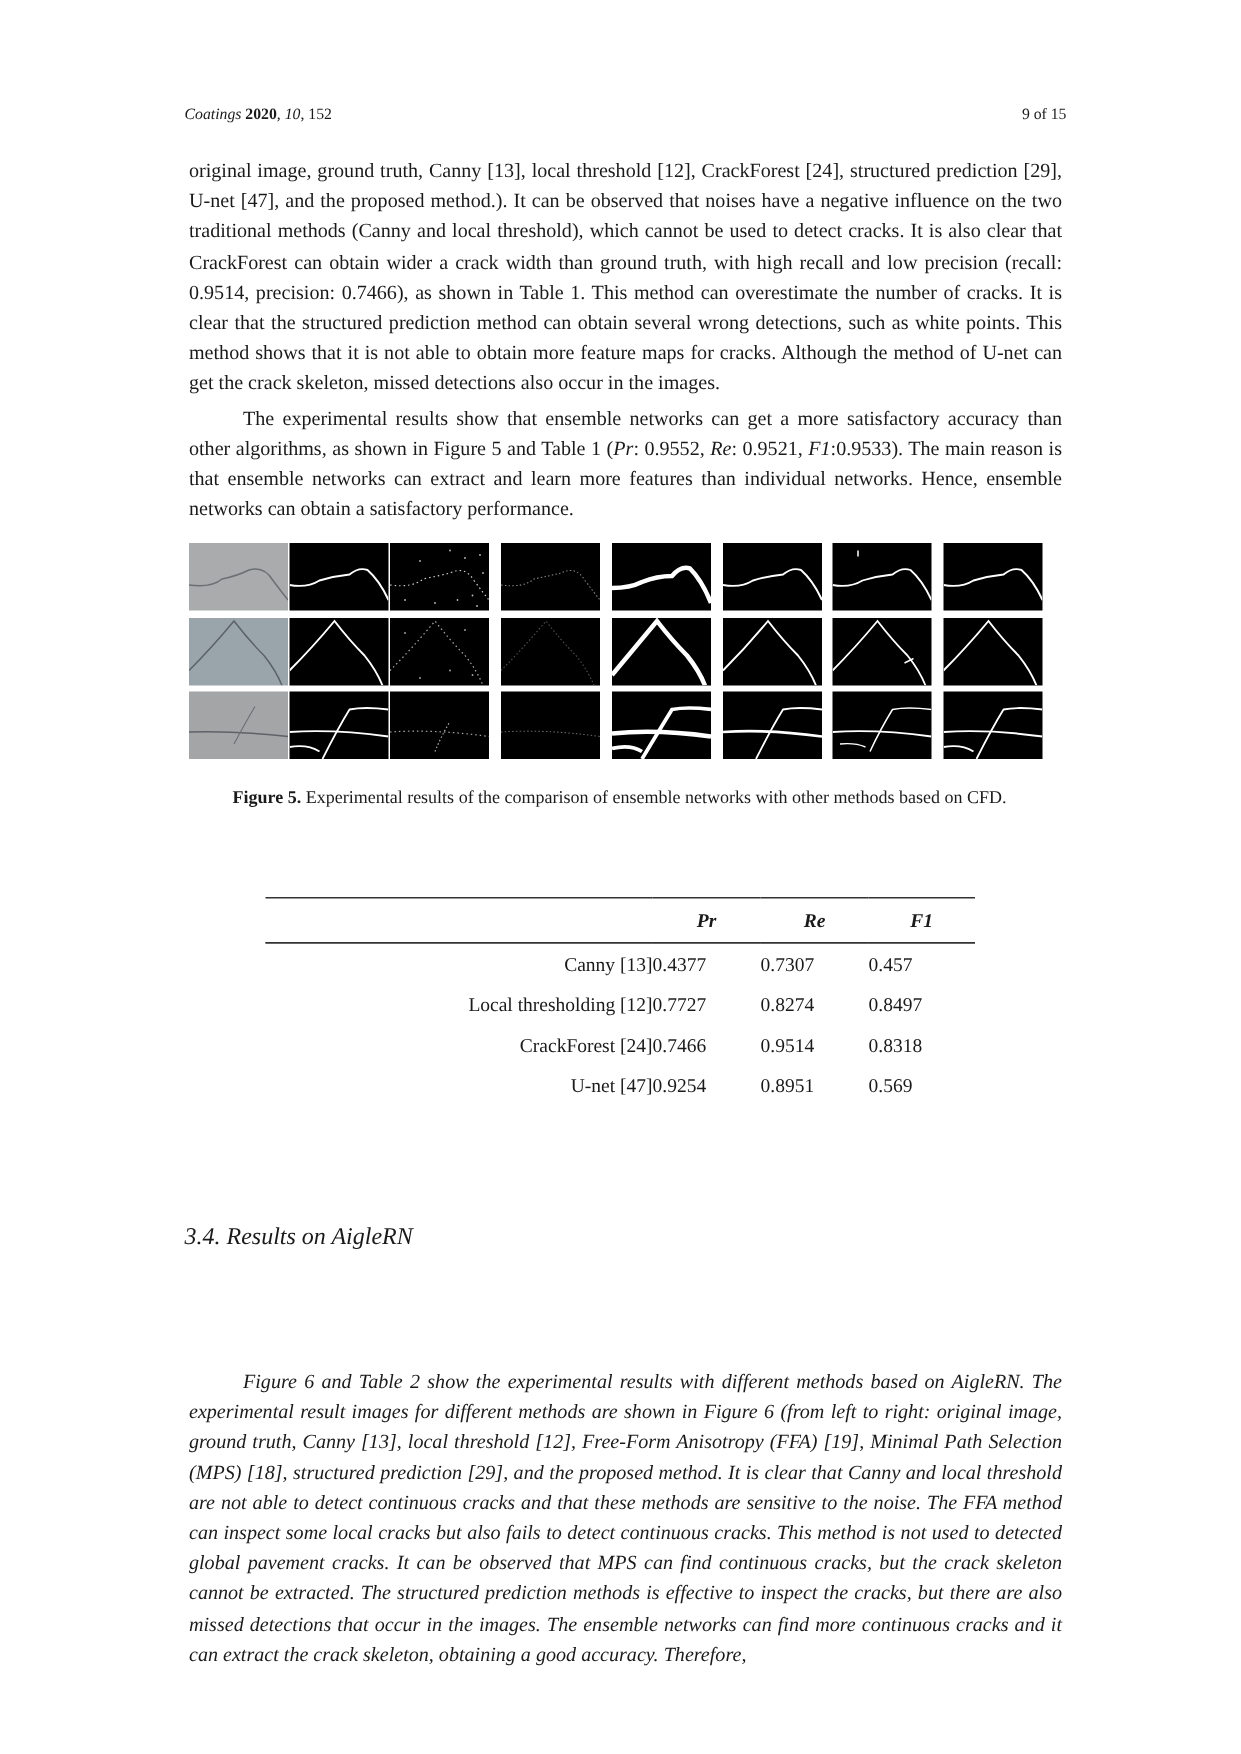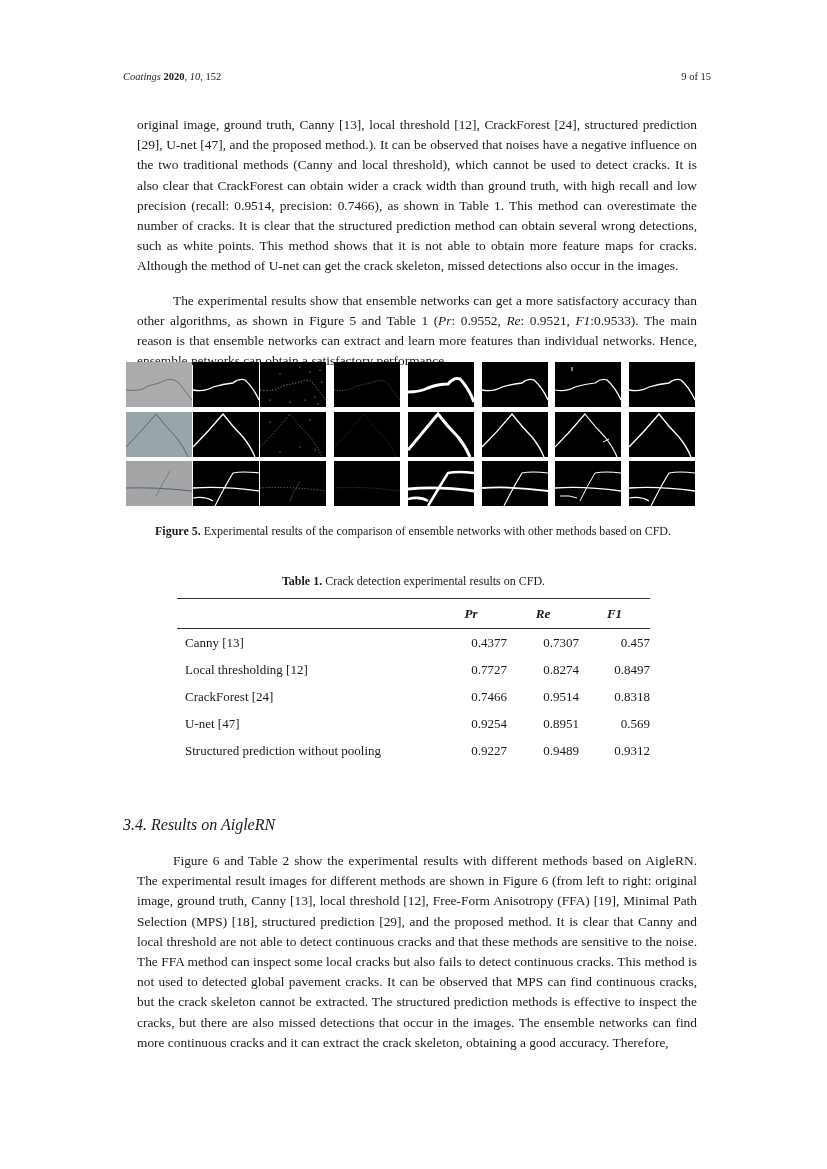"original image, ground truth, Canny" .body-text p { margin: 14px -> 3px }
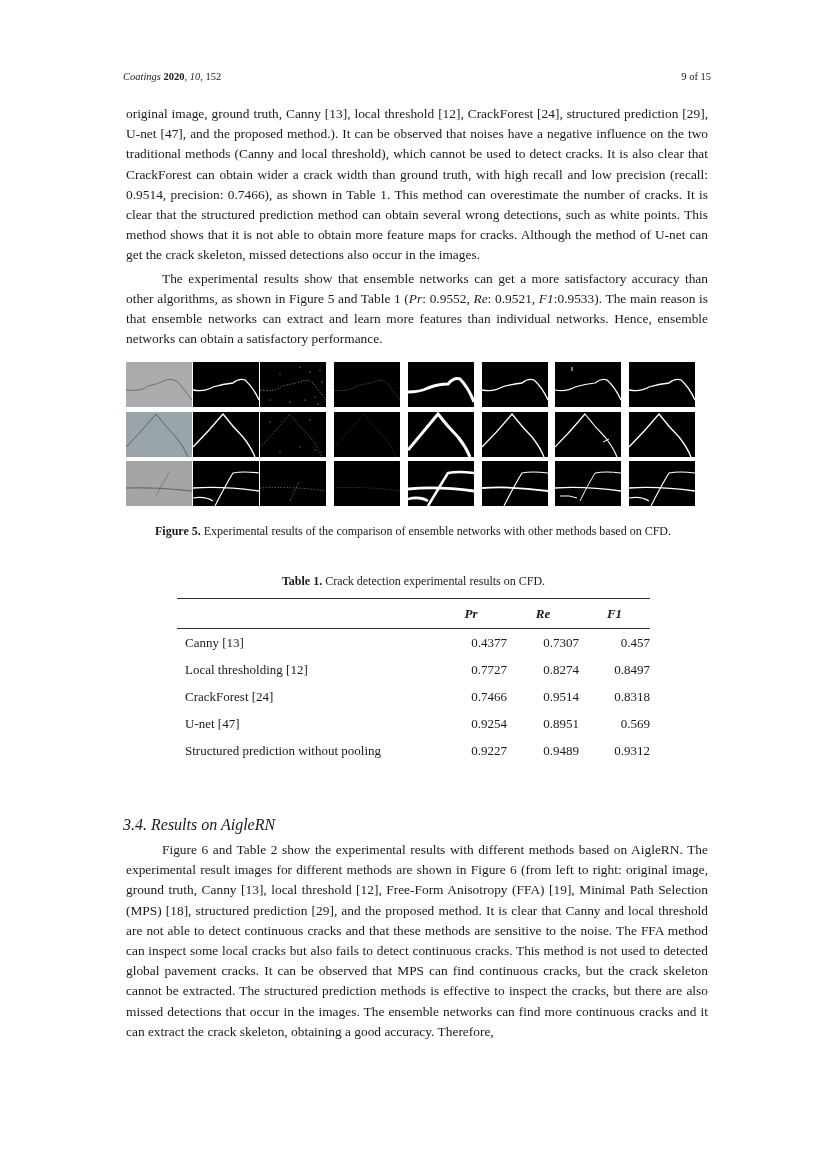"Table 1. Crack detection experimental" div.table-title { html: <div> <b>Table 1.</b><span> Crack detection experimental results on CFD.</span> </div> -> none }
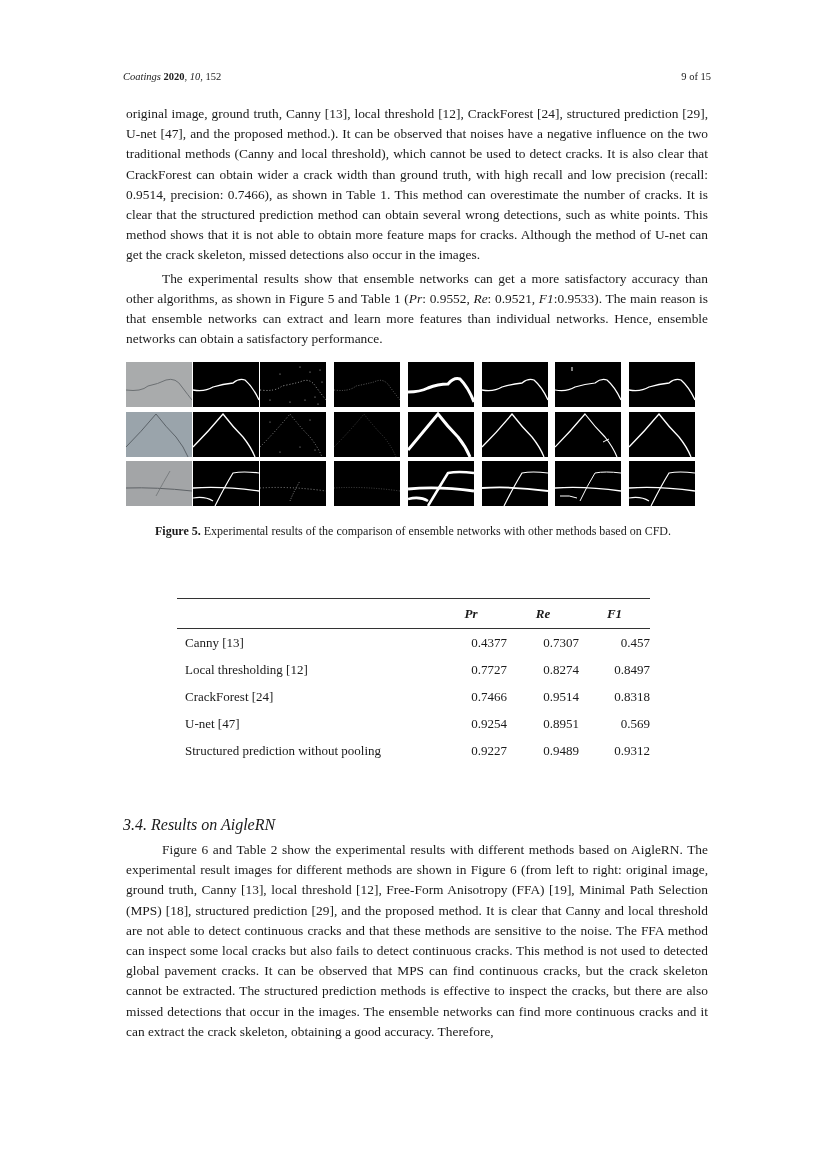"Canny [13]" table.results td.method { text-align: left -> right }
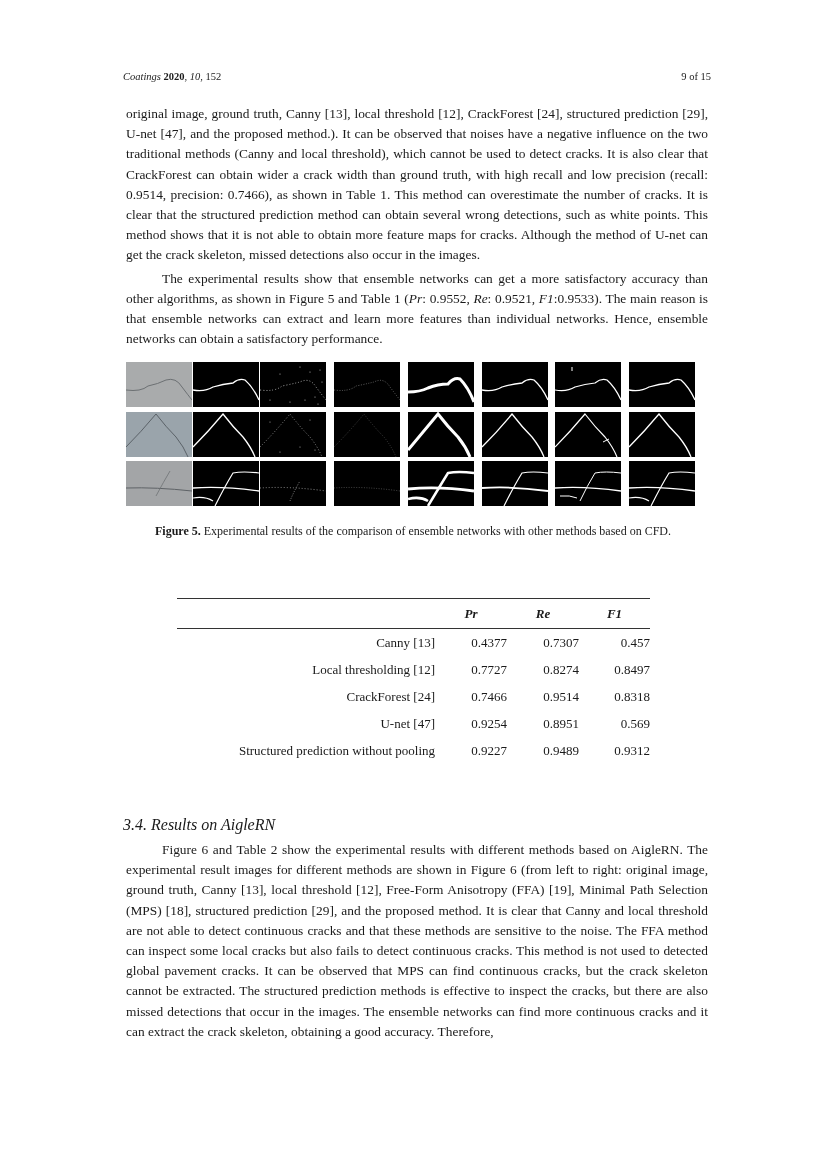"0.4377" table.results td { text-align: right -> left }
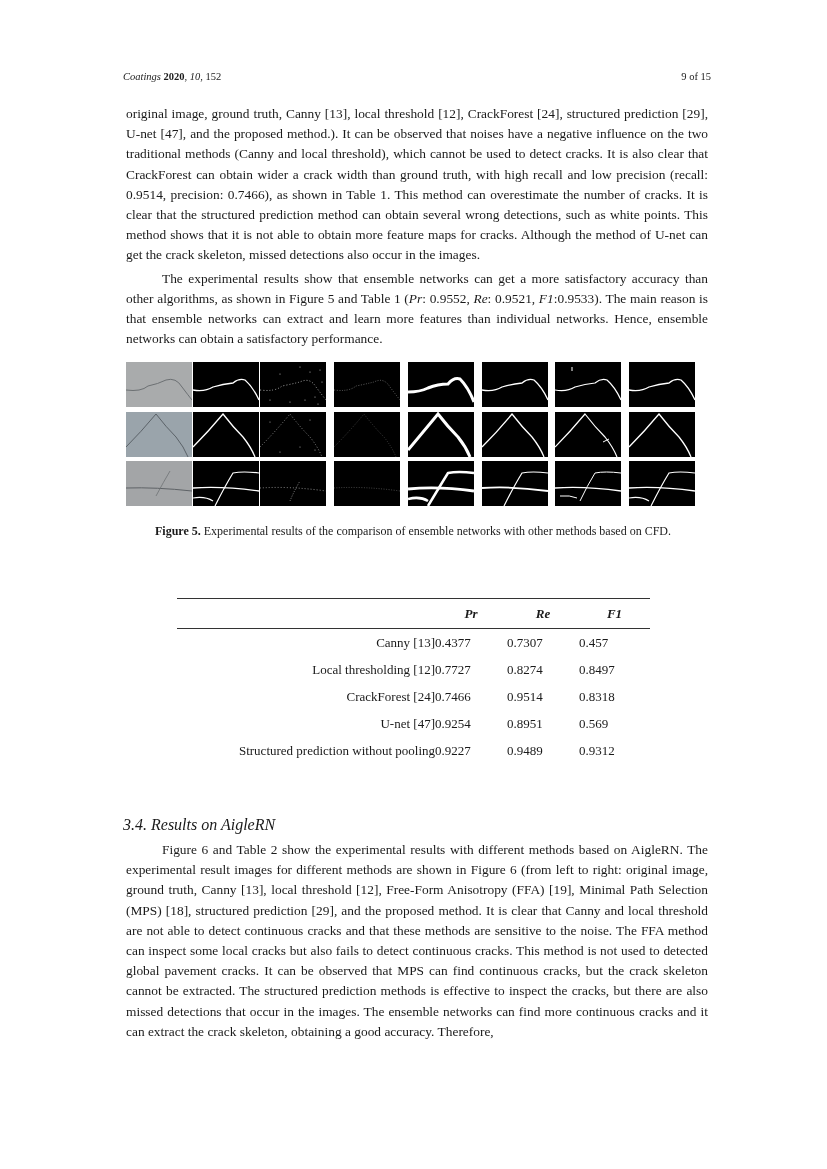"Structured prediction without pooling" tr { html: <tr> <td>Structured prediction without pooling</td> <td>0.9227</td> <td>0.9489</td> <td>0.9312</td> </tr> -> none }
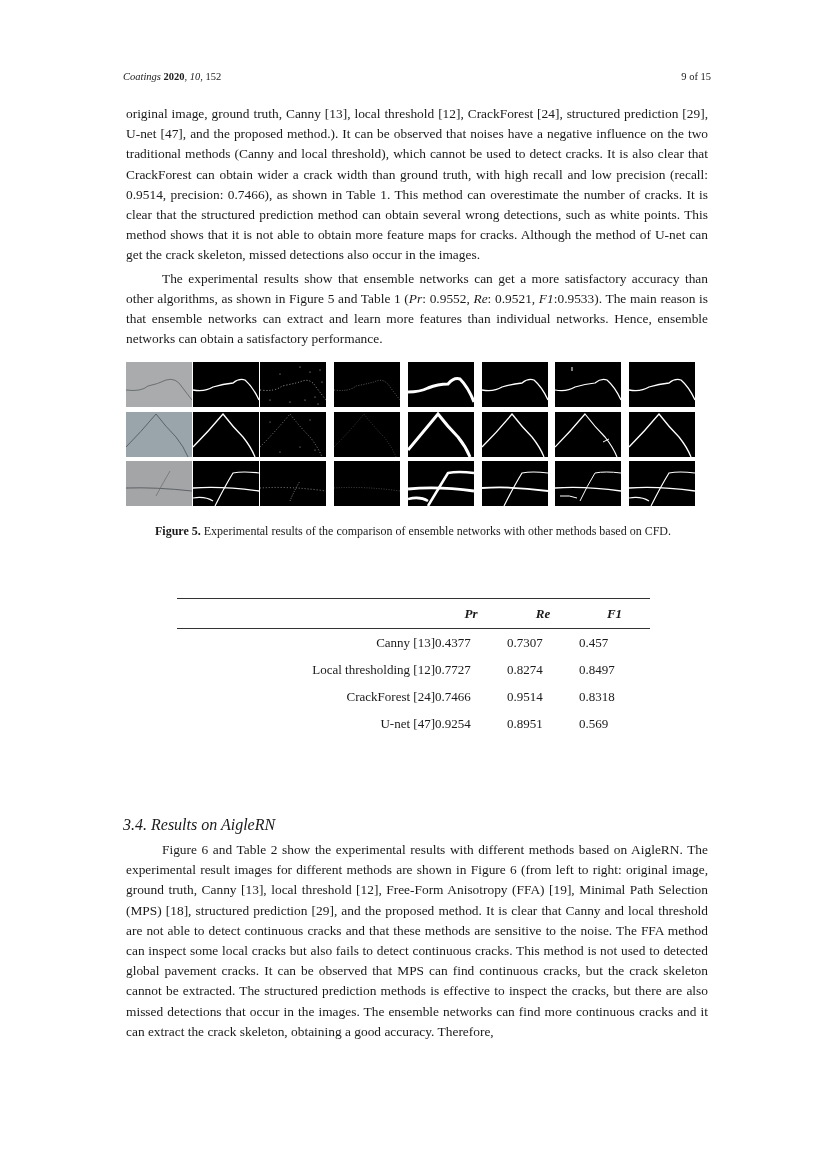"Figure 6 and Table 2" div.body-text { font-style: none -> italic; top: 837px -> 908px }
